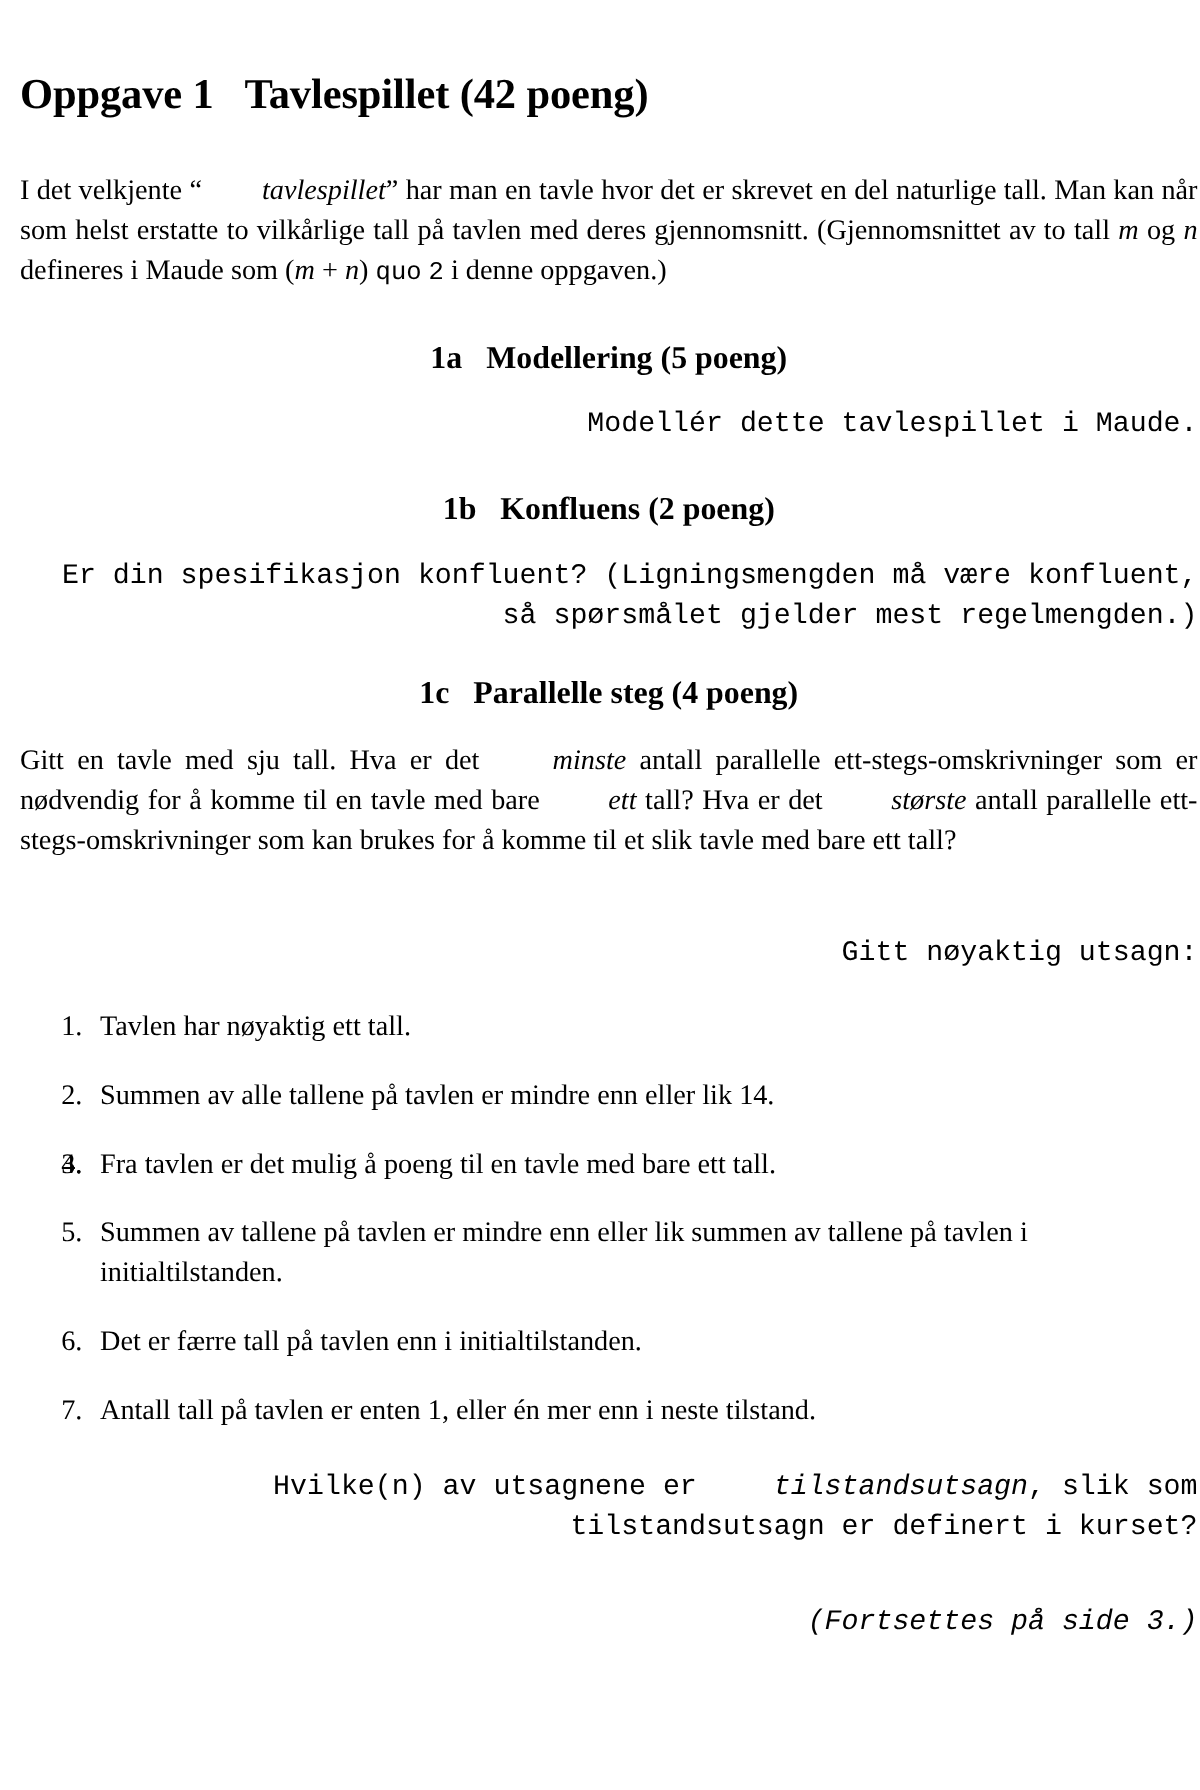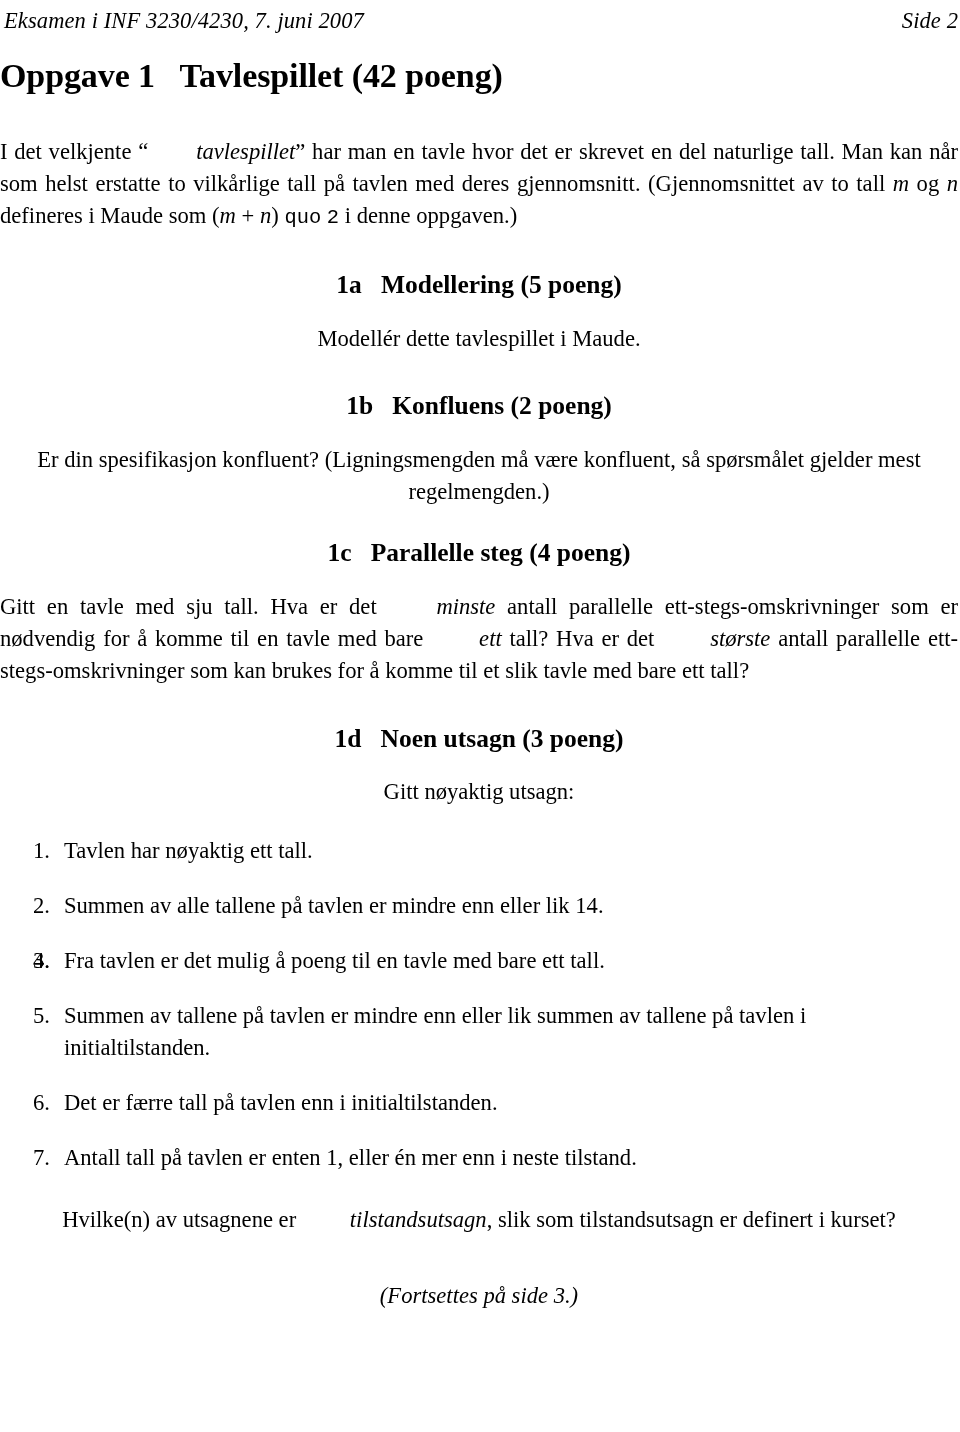"Eksamen i INF 3230/4230, 7." div.runhead { html: <div> <span>Eksamen i INF 3230/4230, 7. juni 2007</span> <span>Side 2</span> </div> -> none }
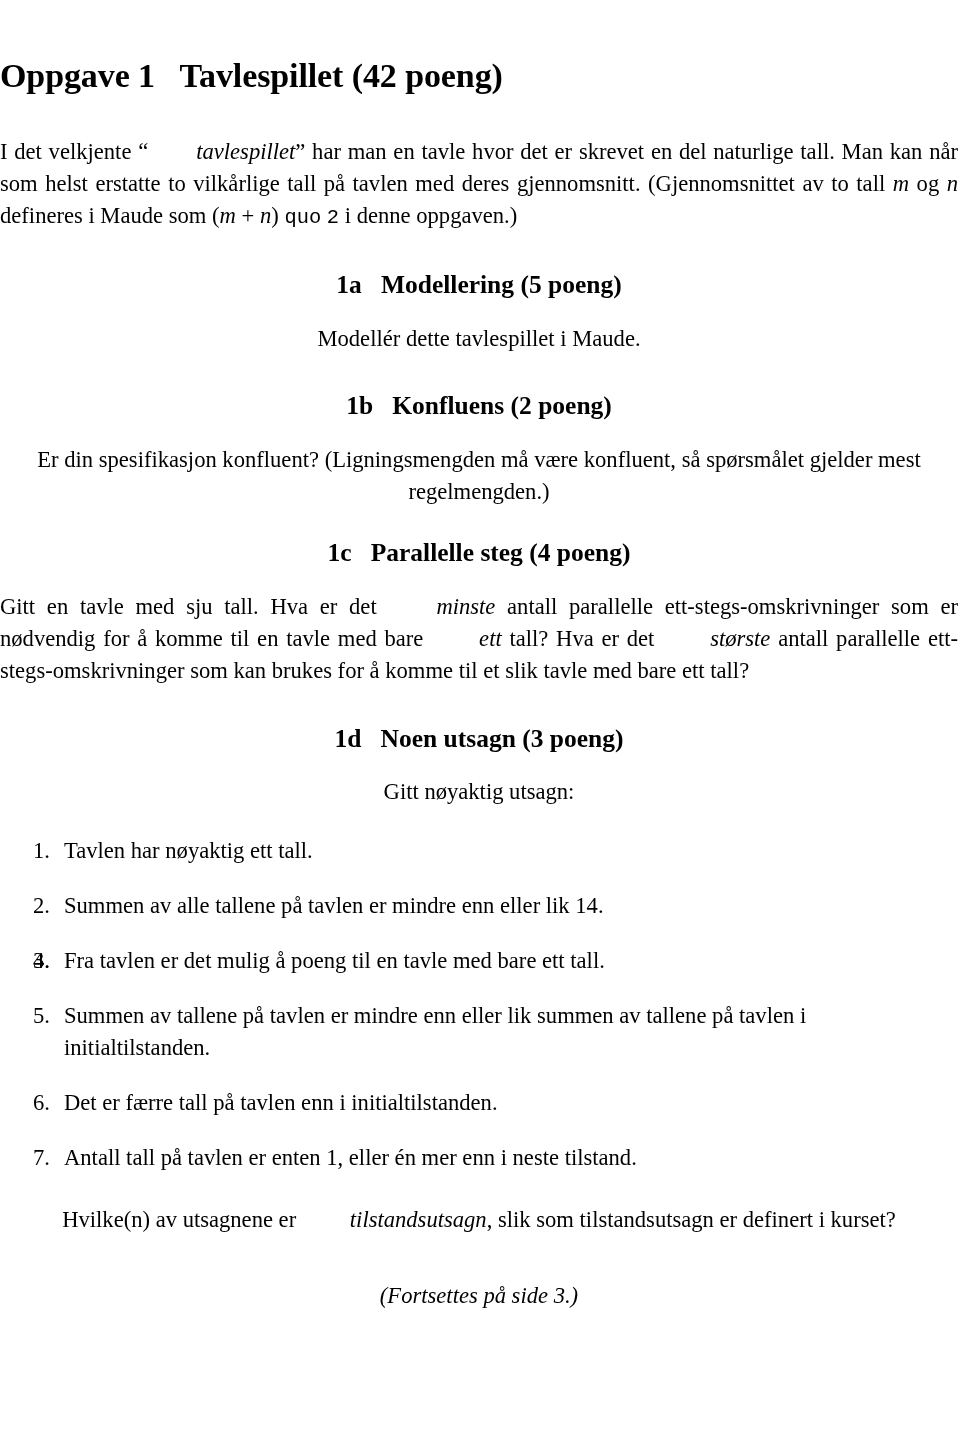"Oppgave 1 Tavlespillet (42 poeng)" .body { left: 0 -> 16px }
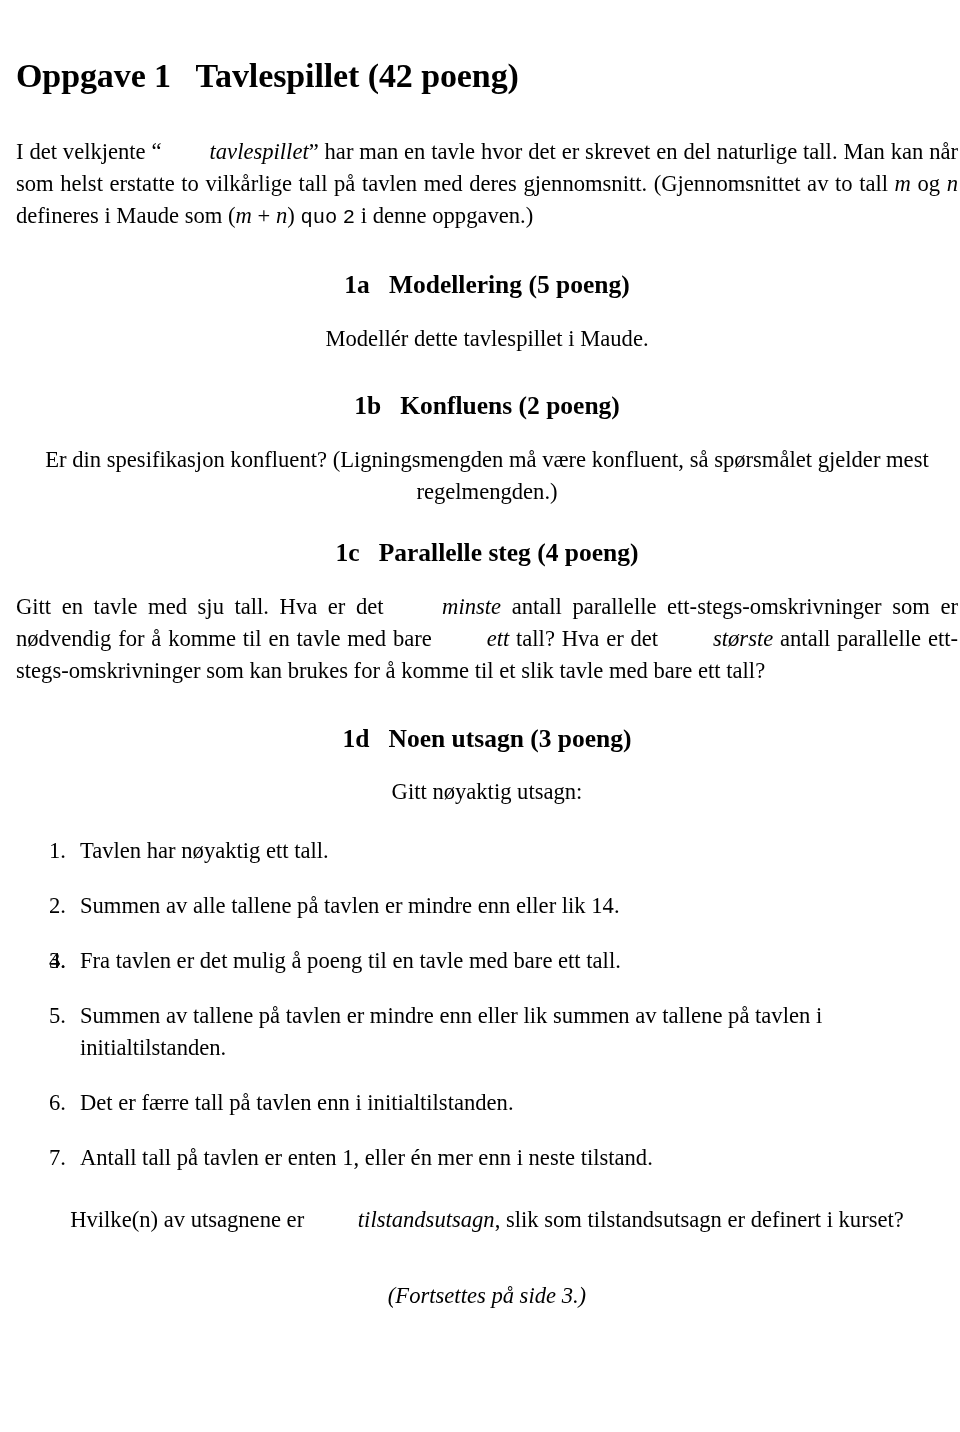"Modellér dette tavlespillet i Maude." p.para.nojust { font-family: none -> Liberation Mono, monospace; text-align: center -> right }
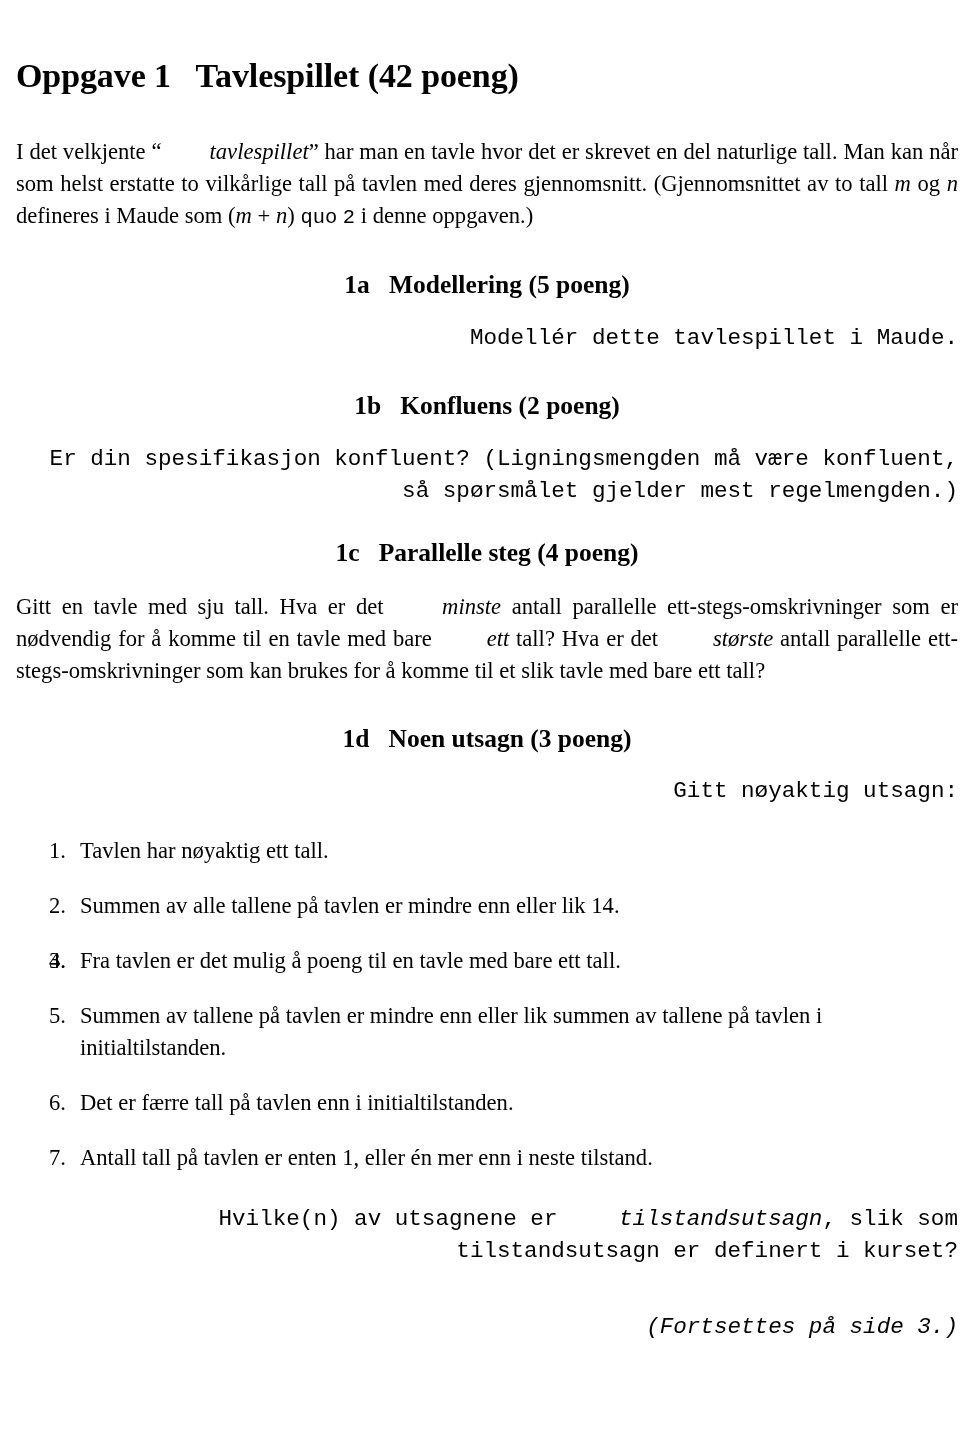"1d Noen utsagn (3 poeng)" h2.sec { html: <h2>1d Noen utsagn (3 poeng)</h2> -> none }
